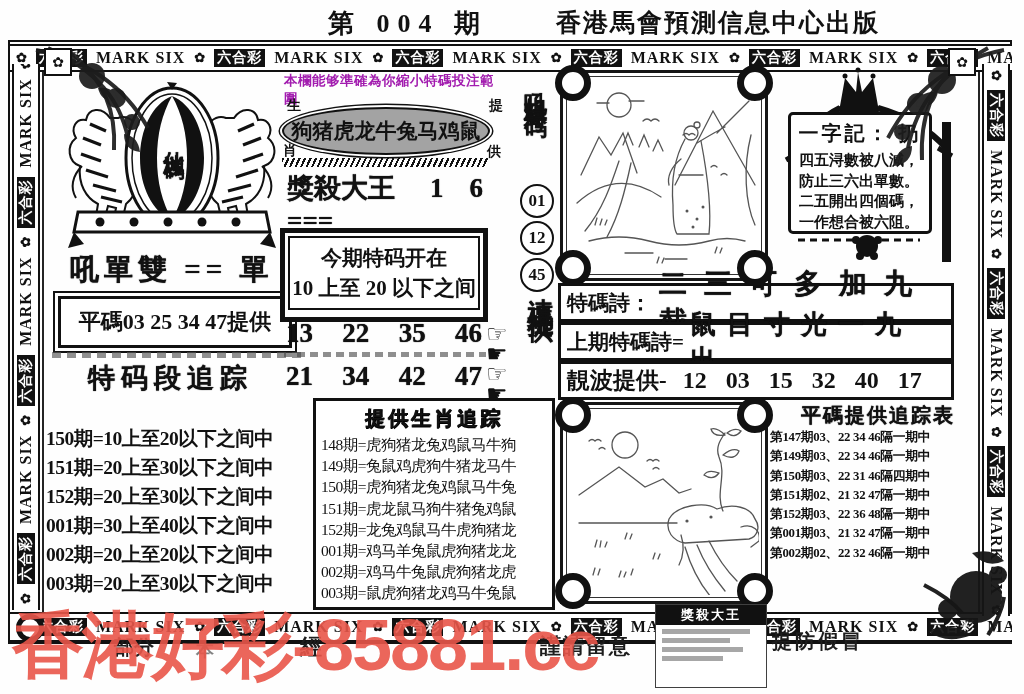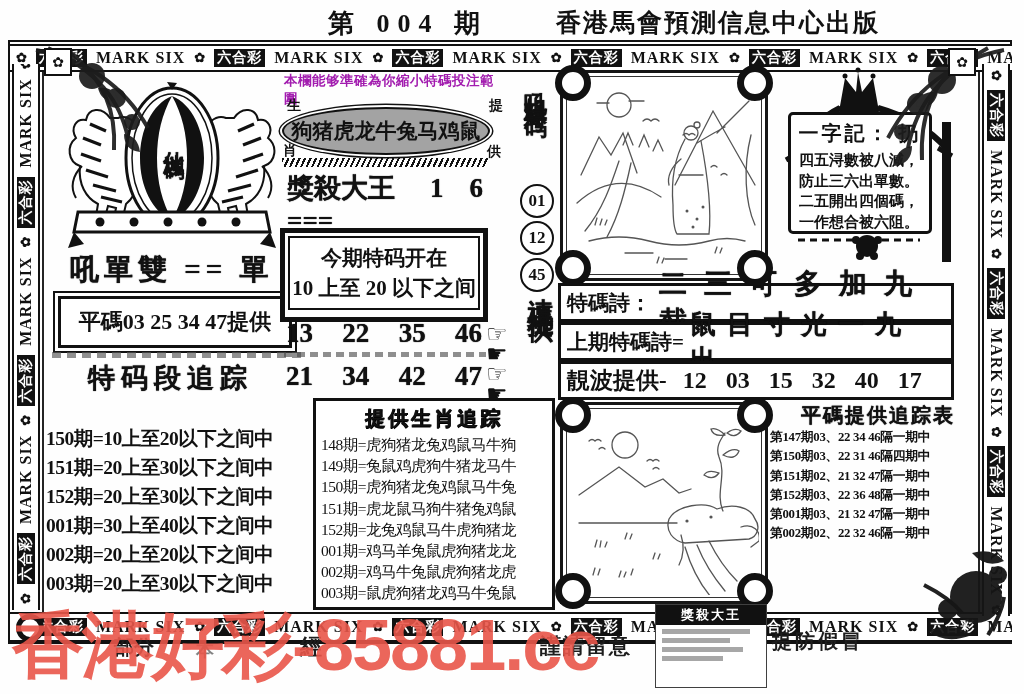"第149期03、22 34 46隔一期中" div { html: none -> <div>第149期03、22 34 46隔一期中</div> }
